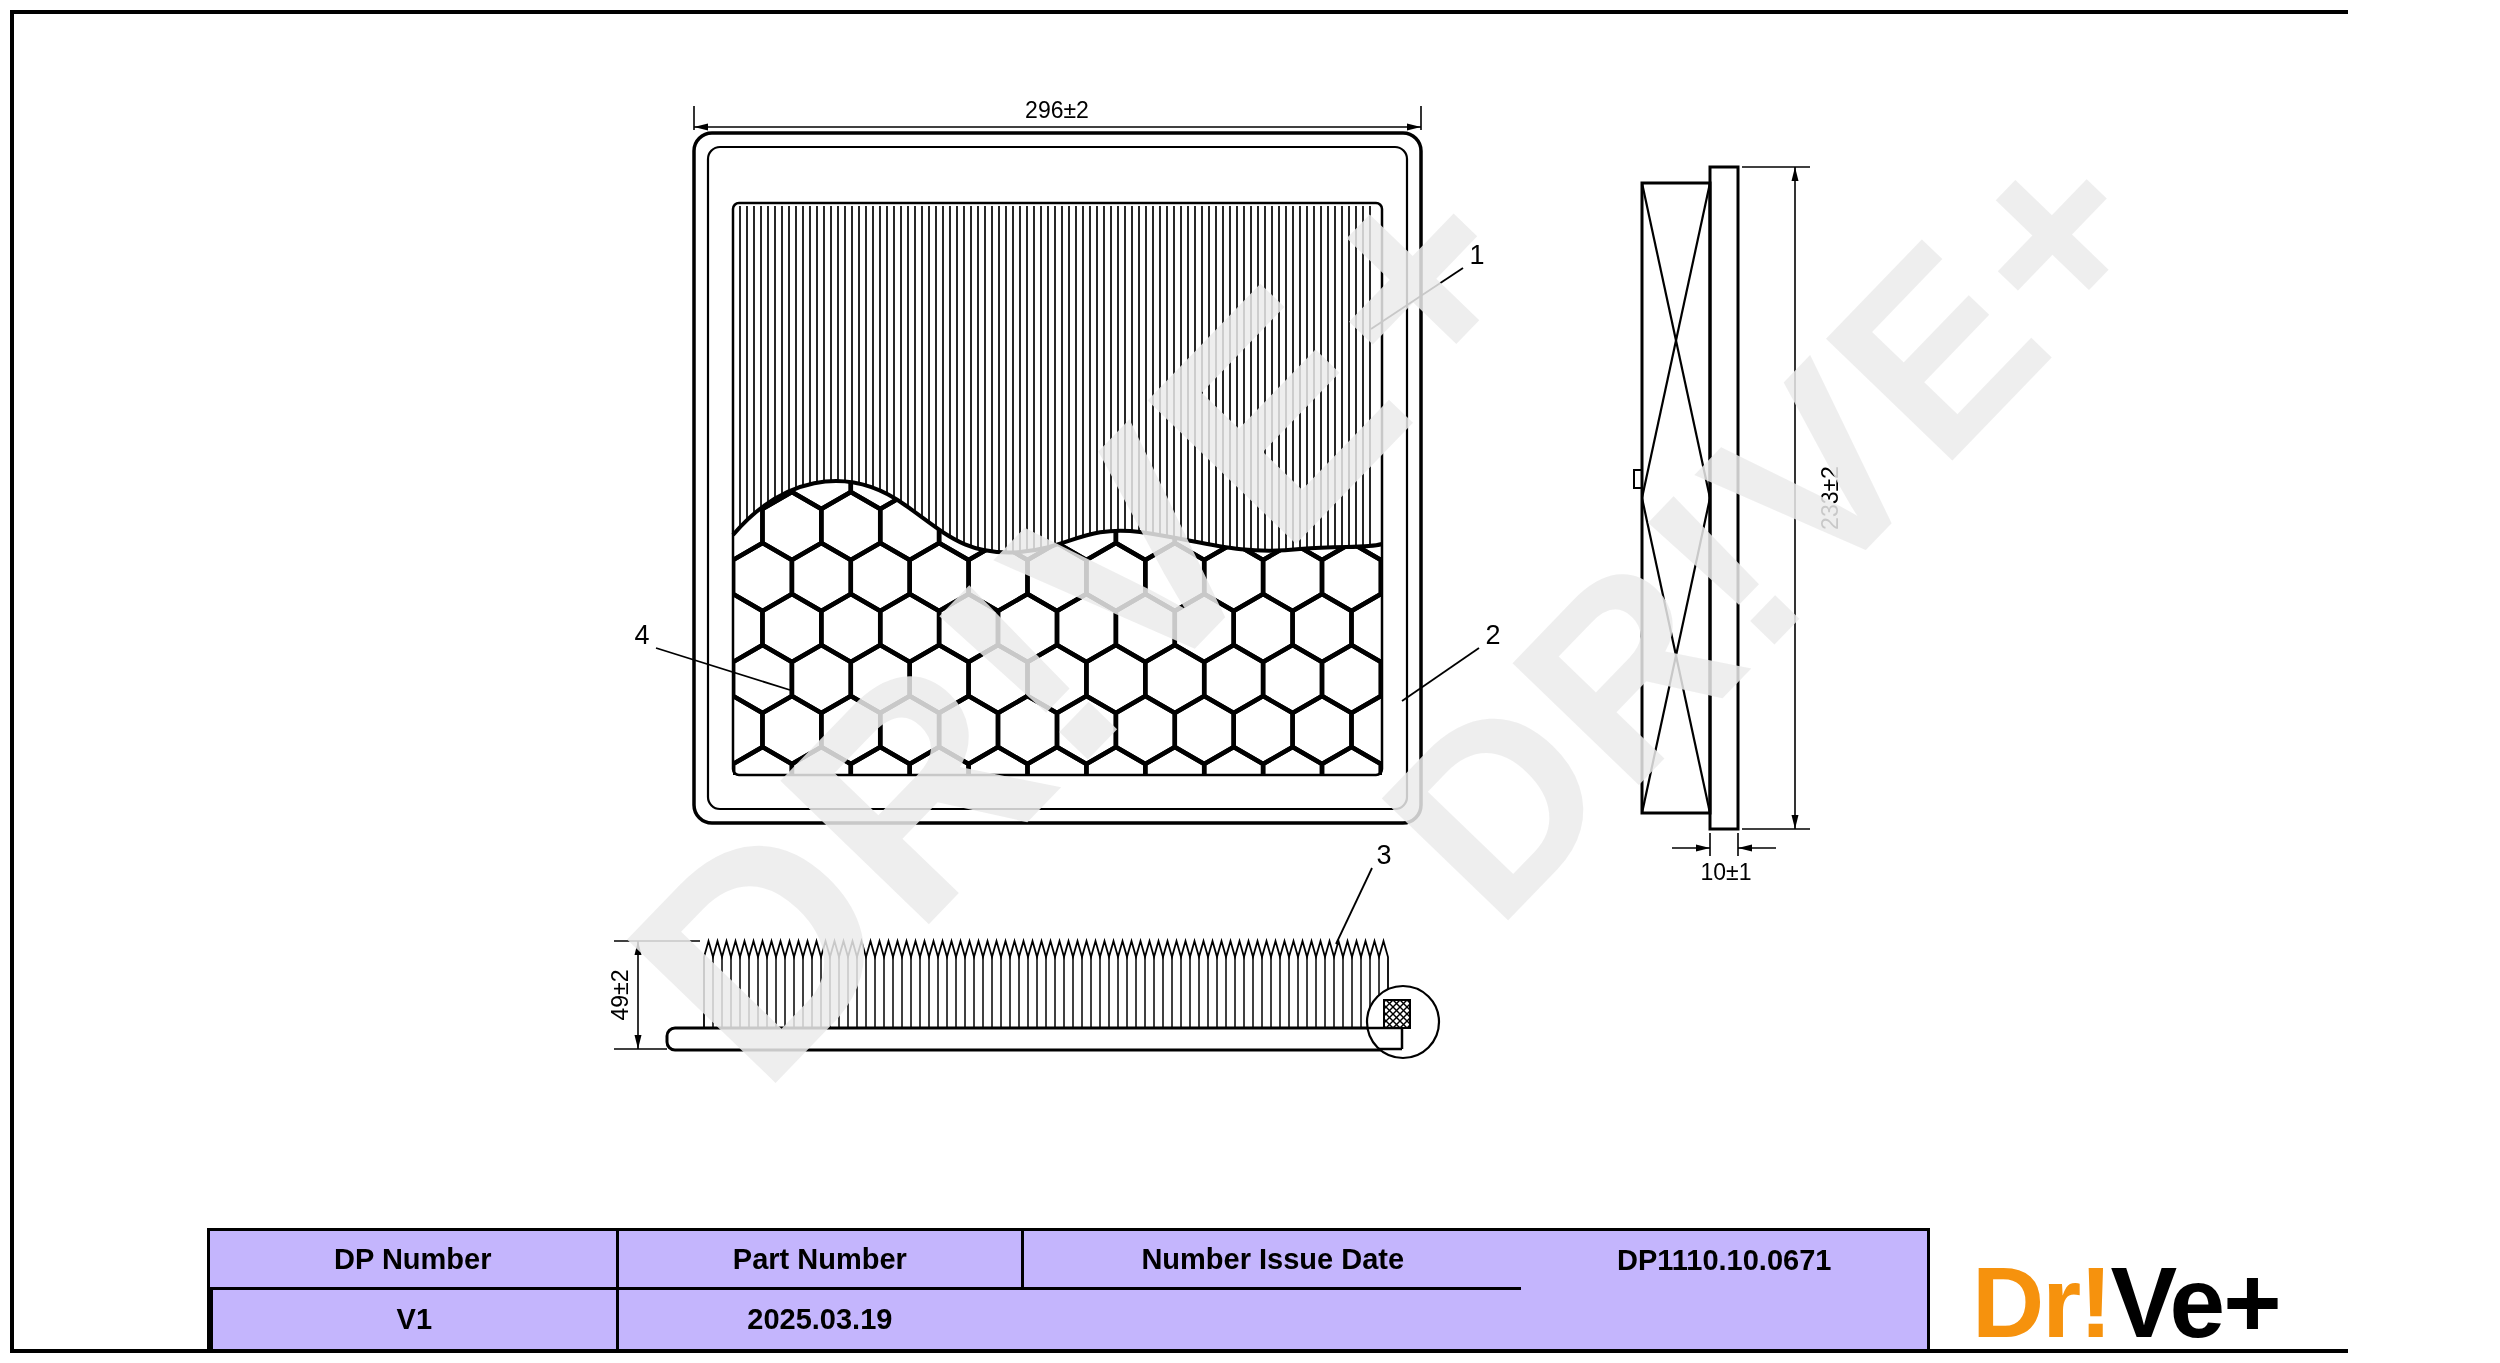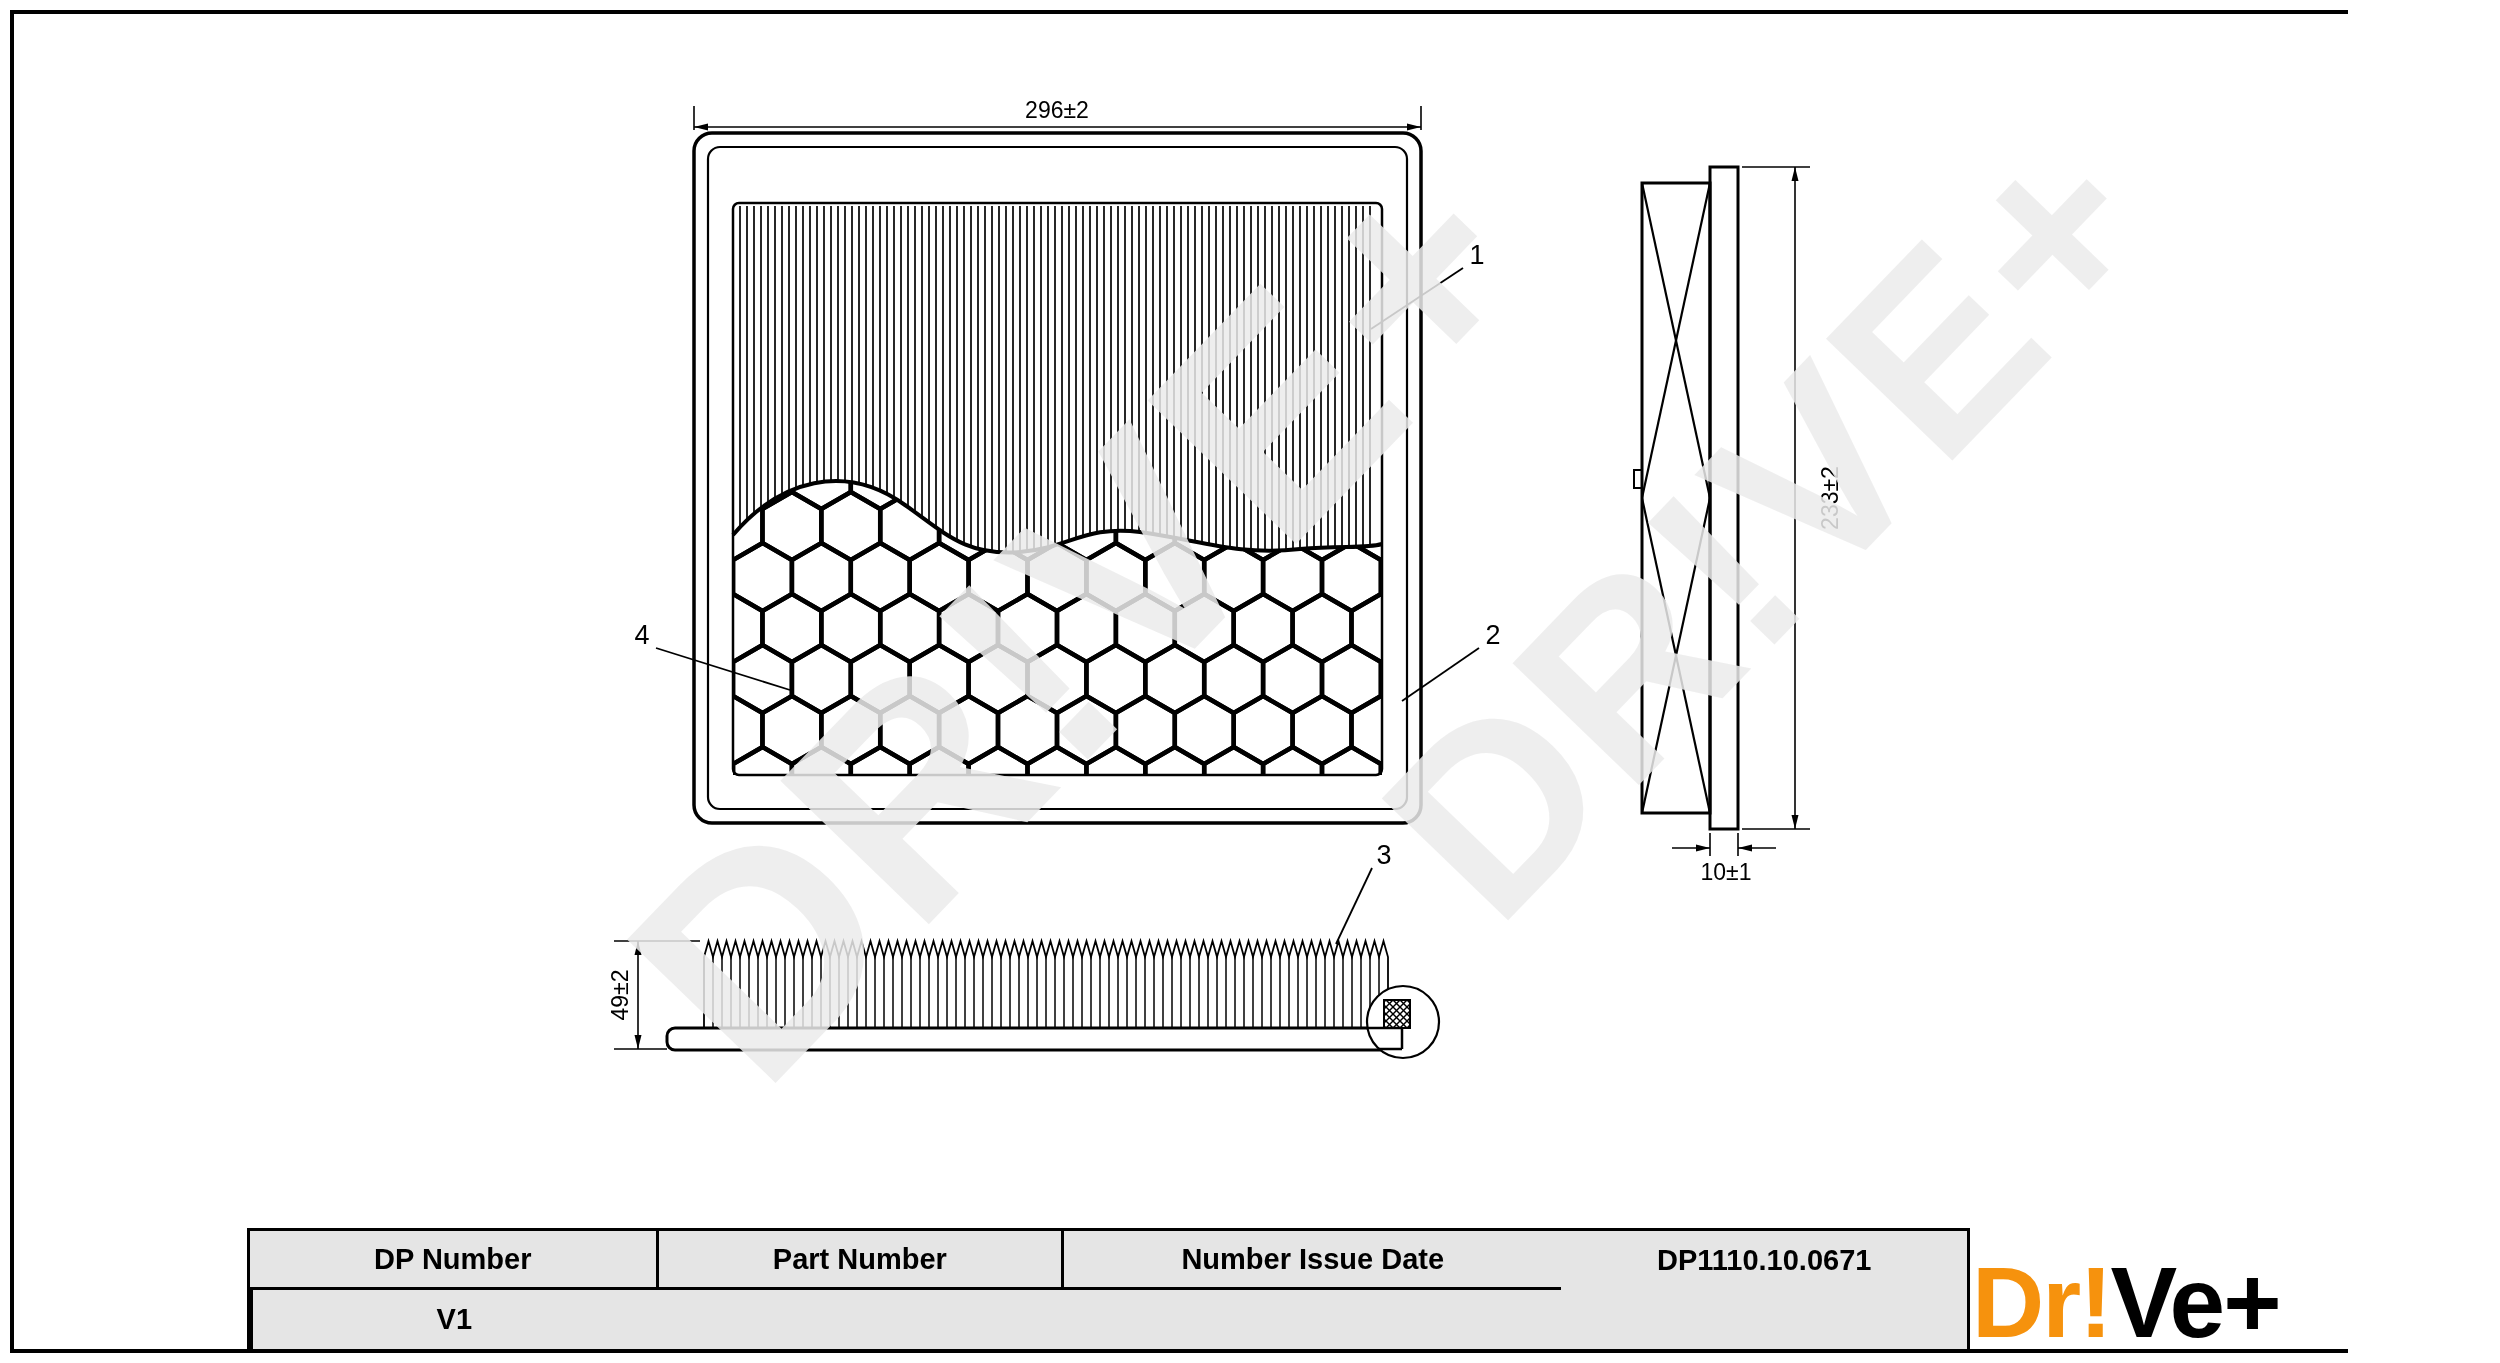"DP Number" .title-block { background: #e5e5e5 -> #c4b5fd; margin-left: 40px -> none }
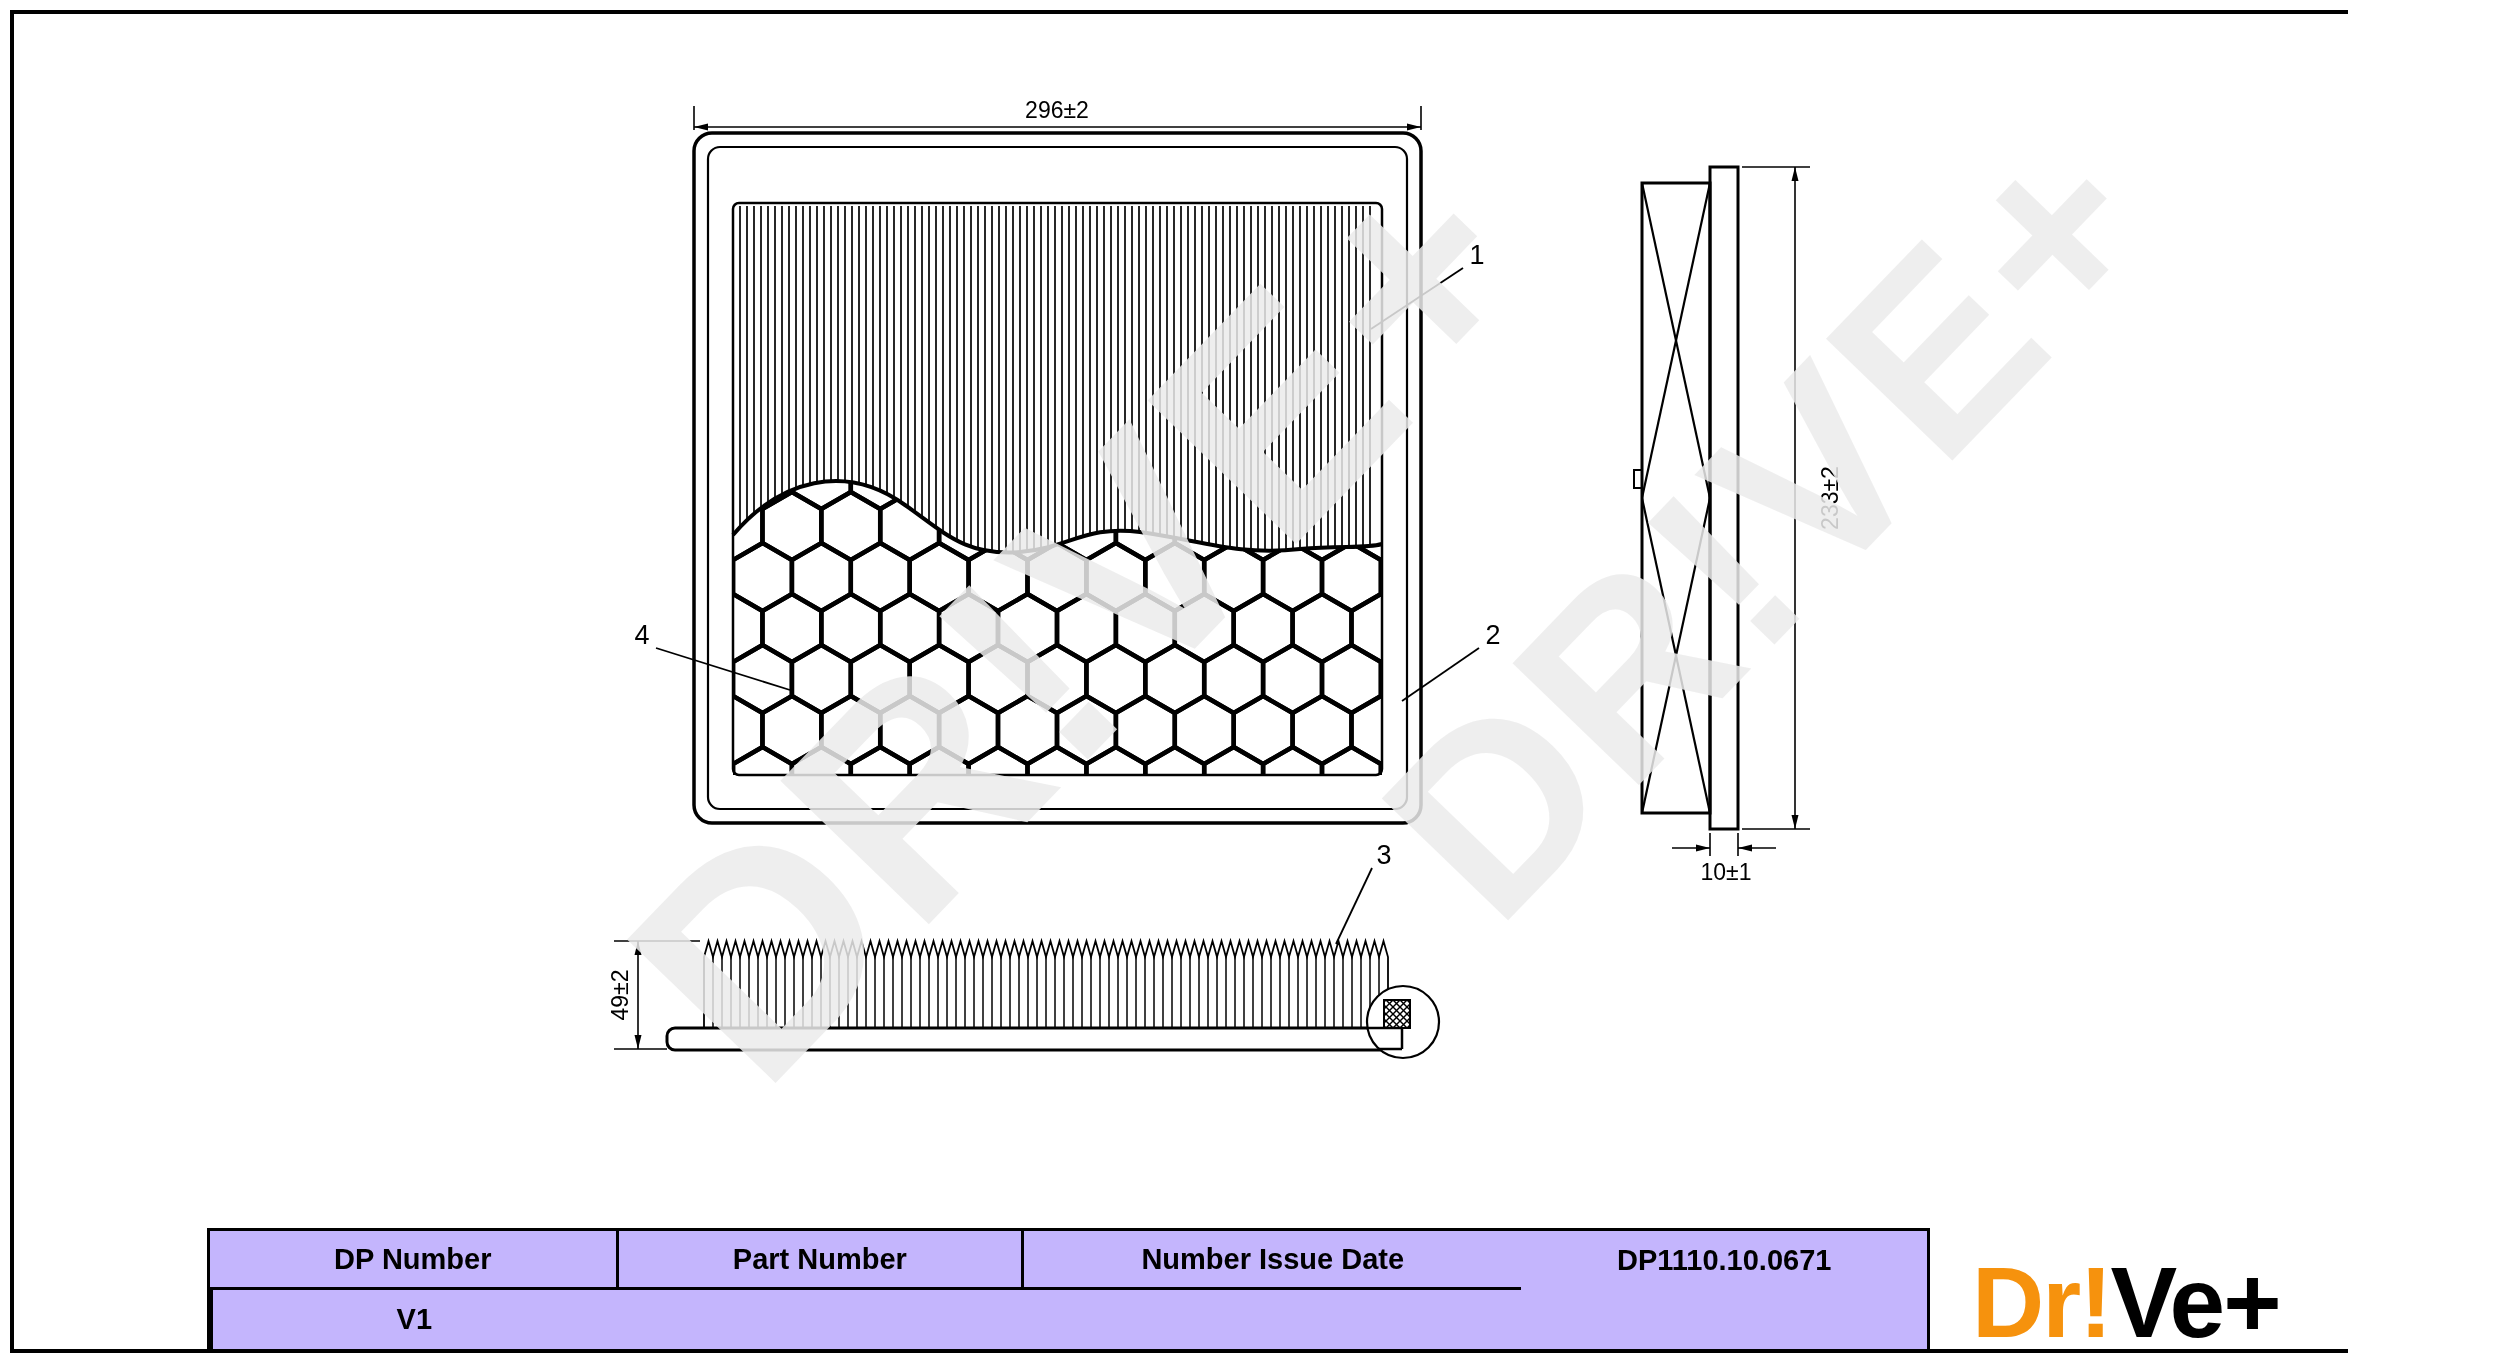"2025.03.19" div.tb-cell { html: none -> <div>2025.03.19</div> }
